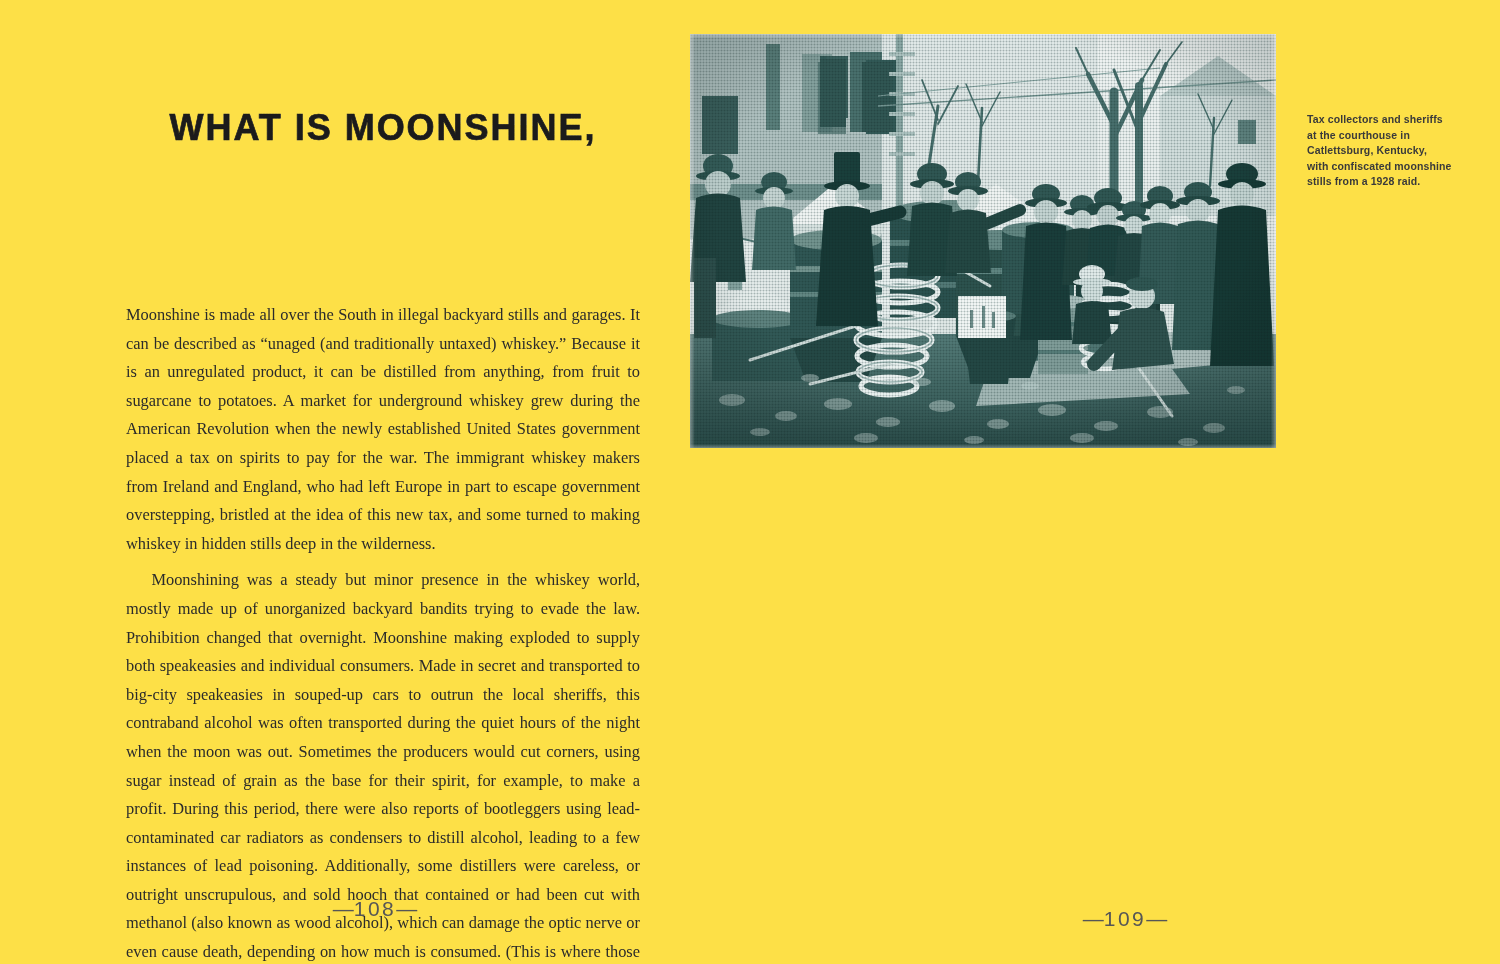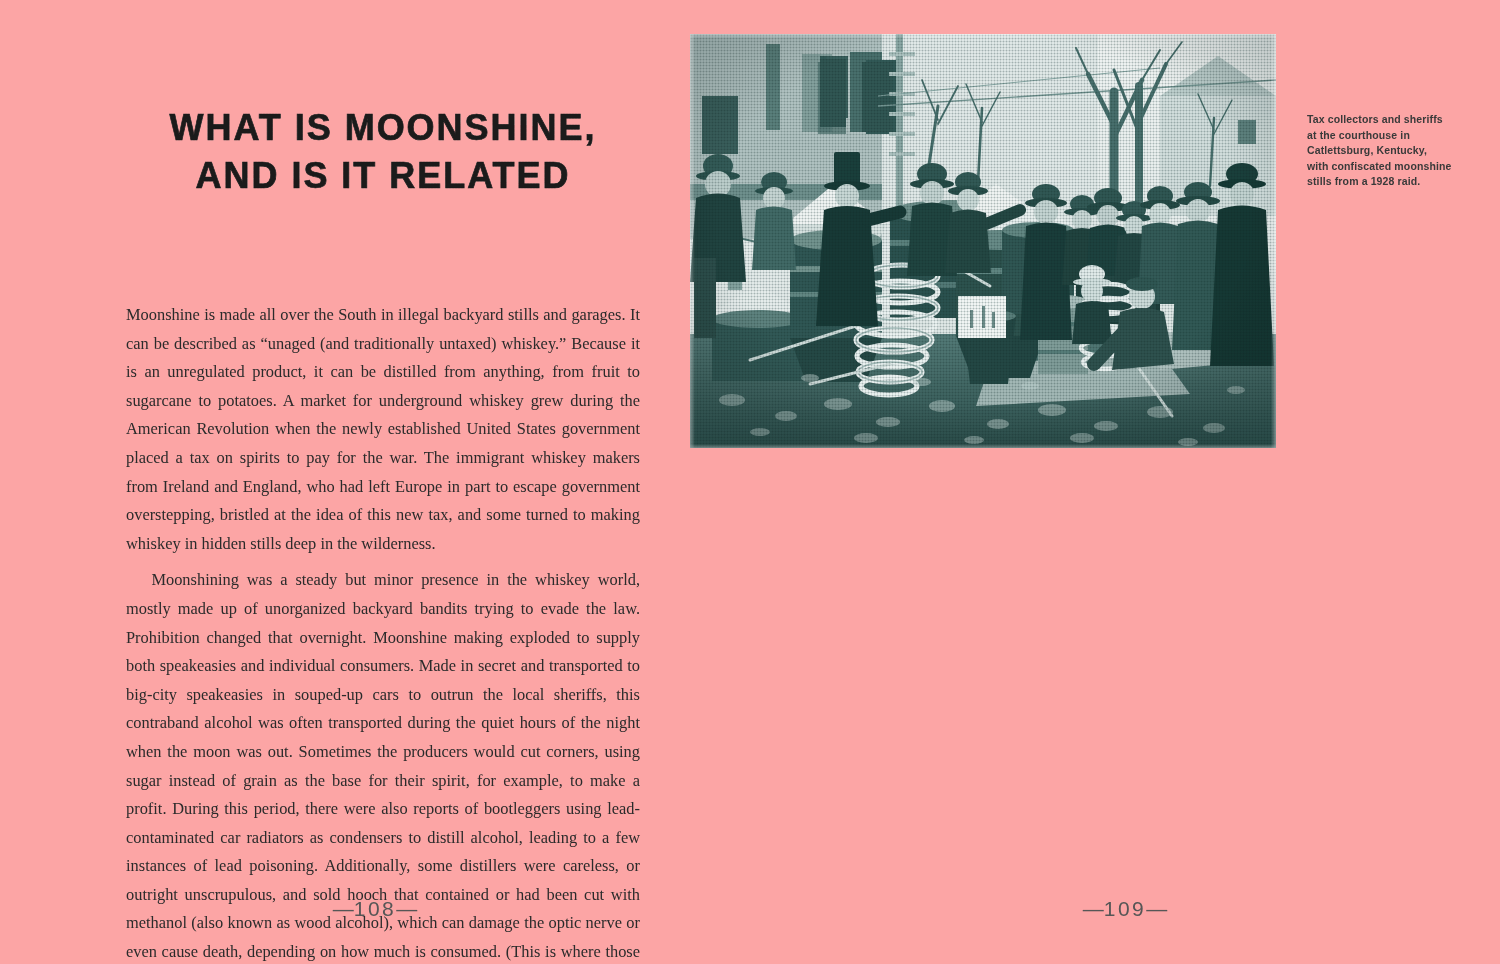"WHAT IS MOONSHINE," .spread { background: #fca5a5 -> #fde047 }
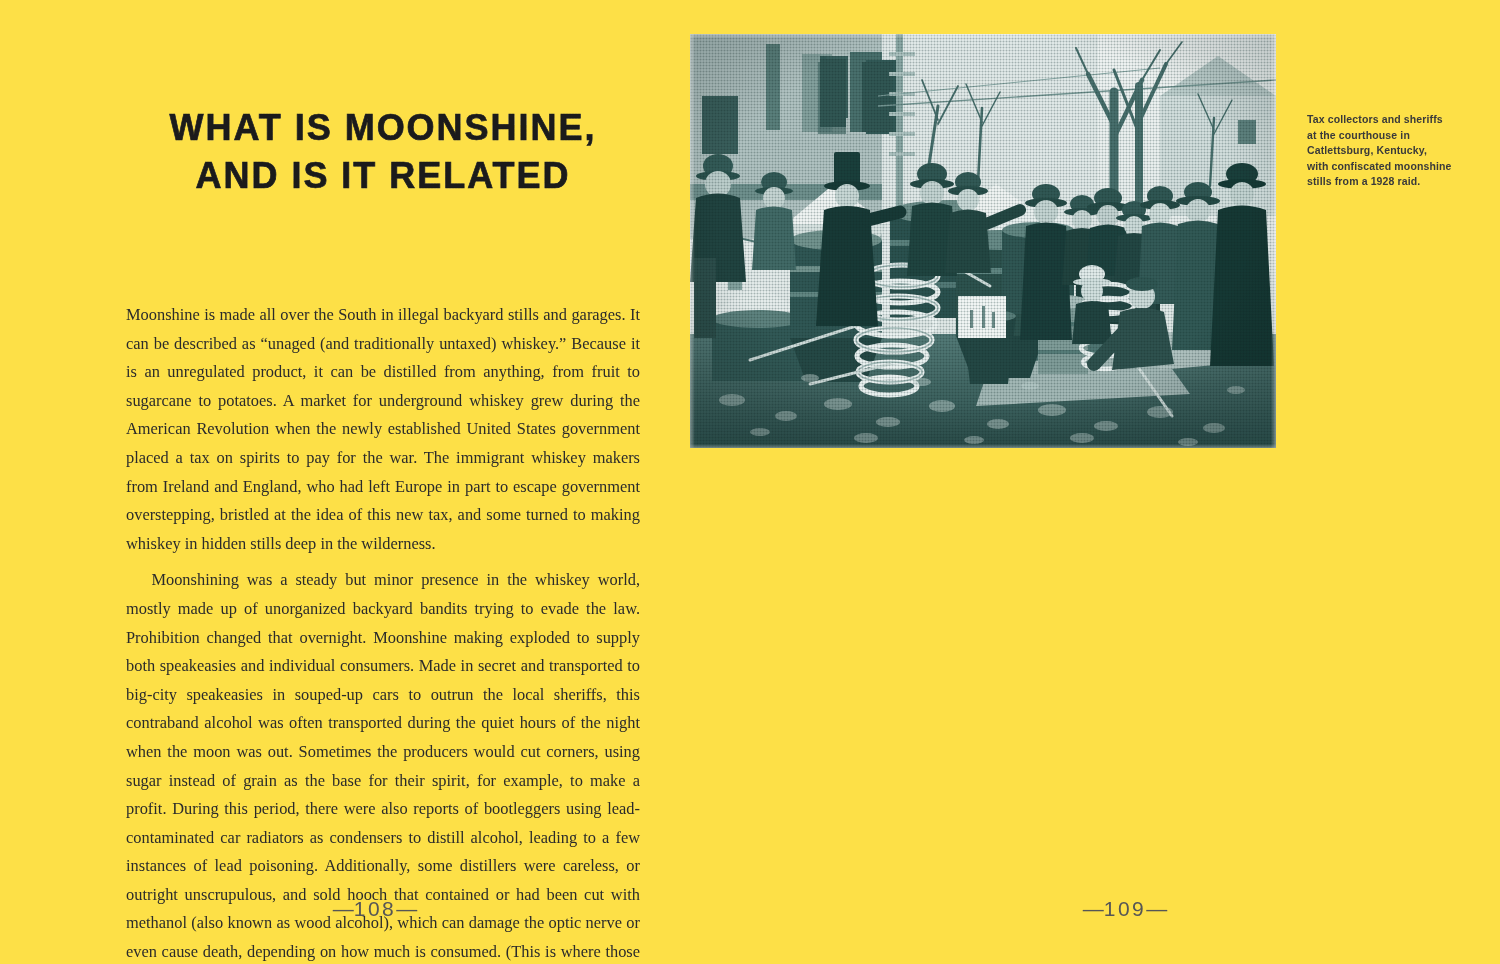"AND IS IT RELATED" span.tl { html: <span>AND IS IT RELATED</span> -> none }
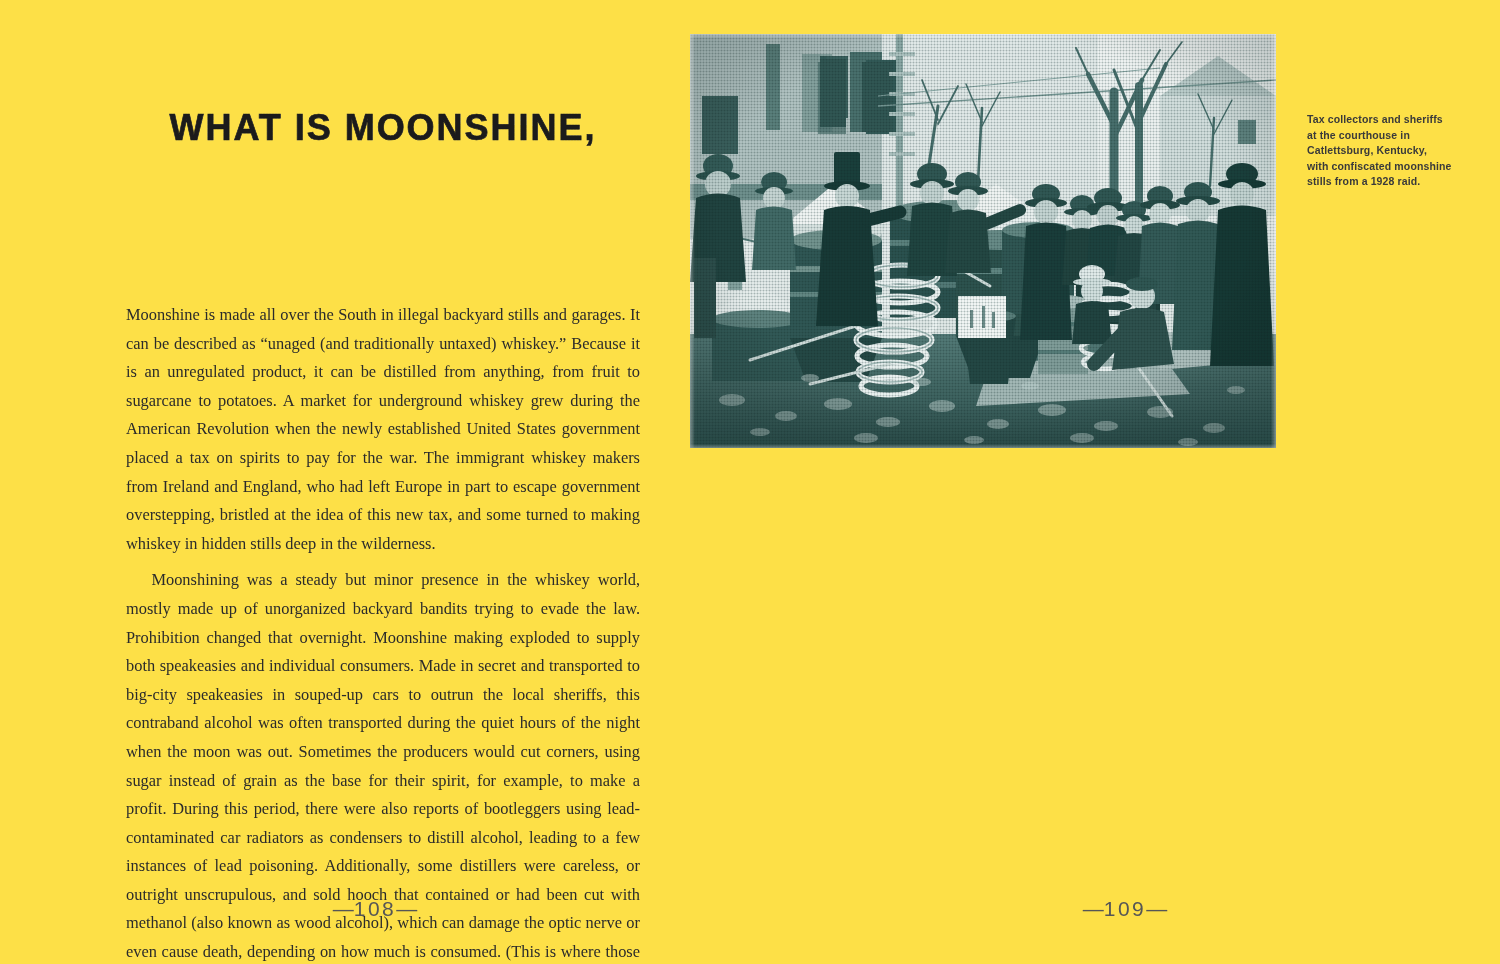"—109—" .page-right { top: 0 -> 10px }
